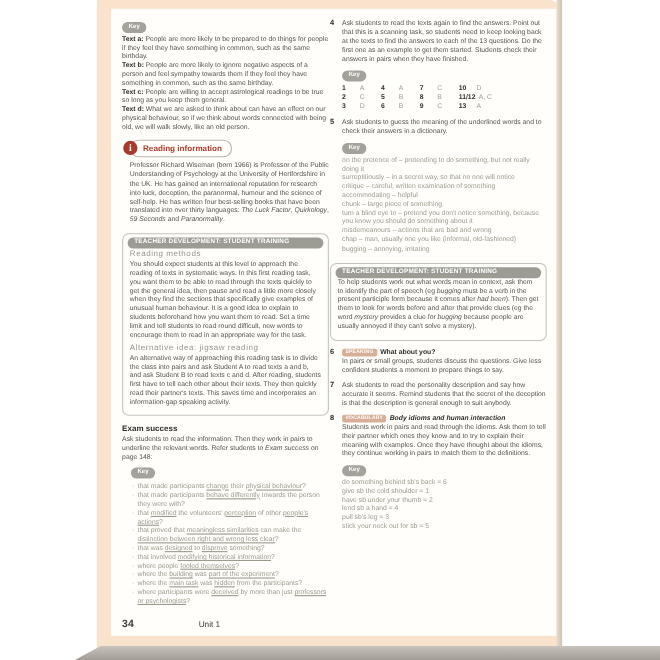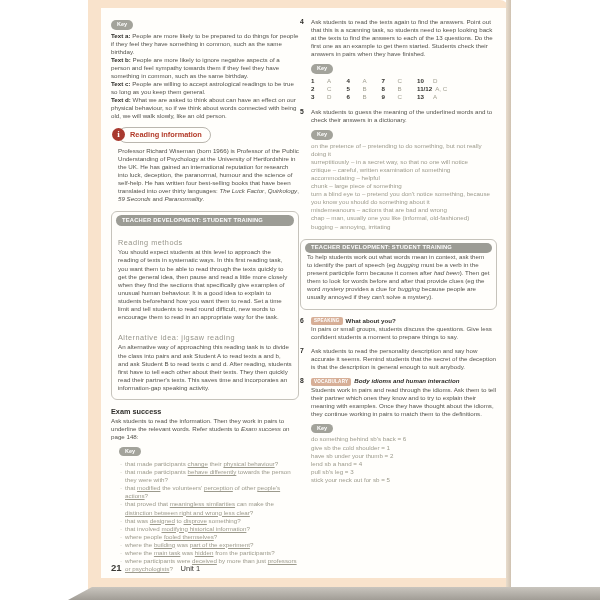"Reading methods" .td-heading { margin-top: 12px -> 0 }
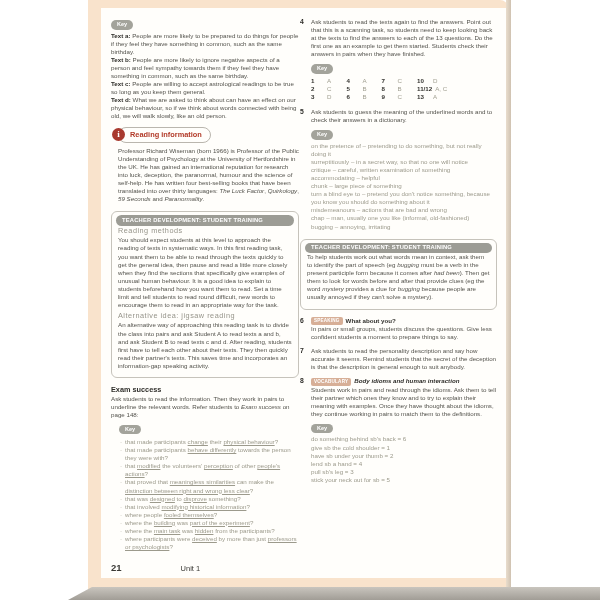"21" span.footer-num { text: 21 -> 34 }
